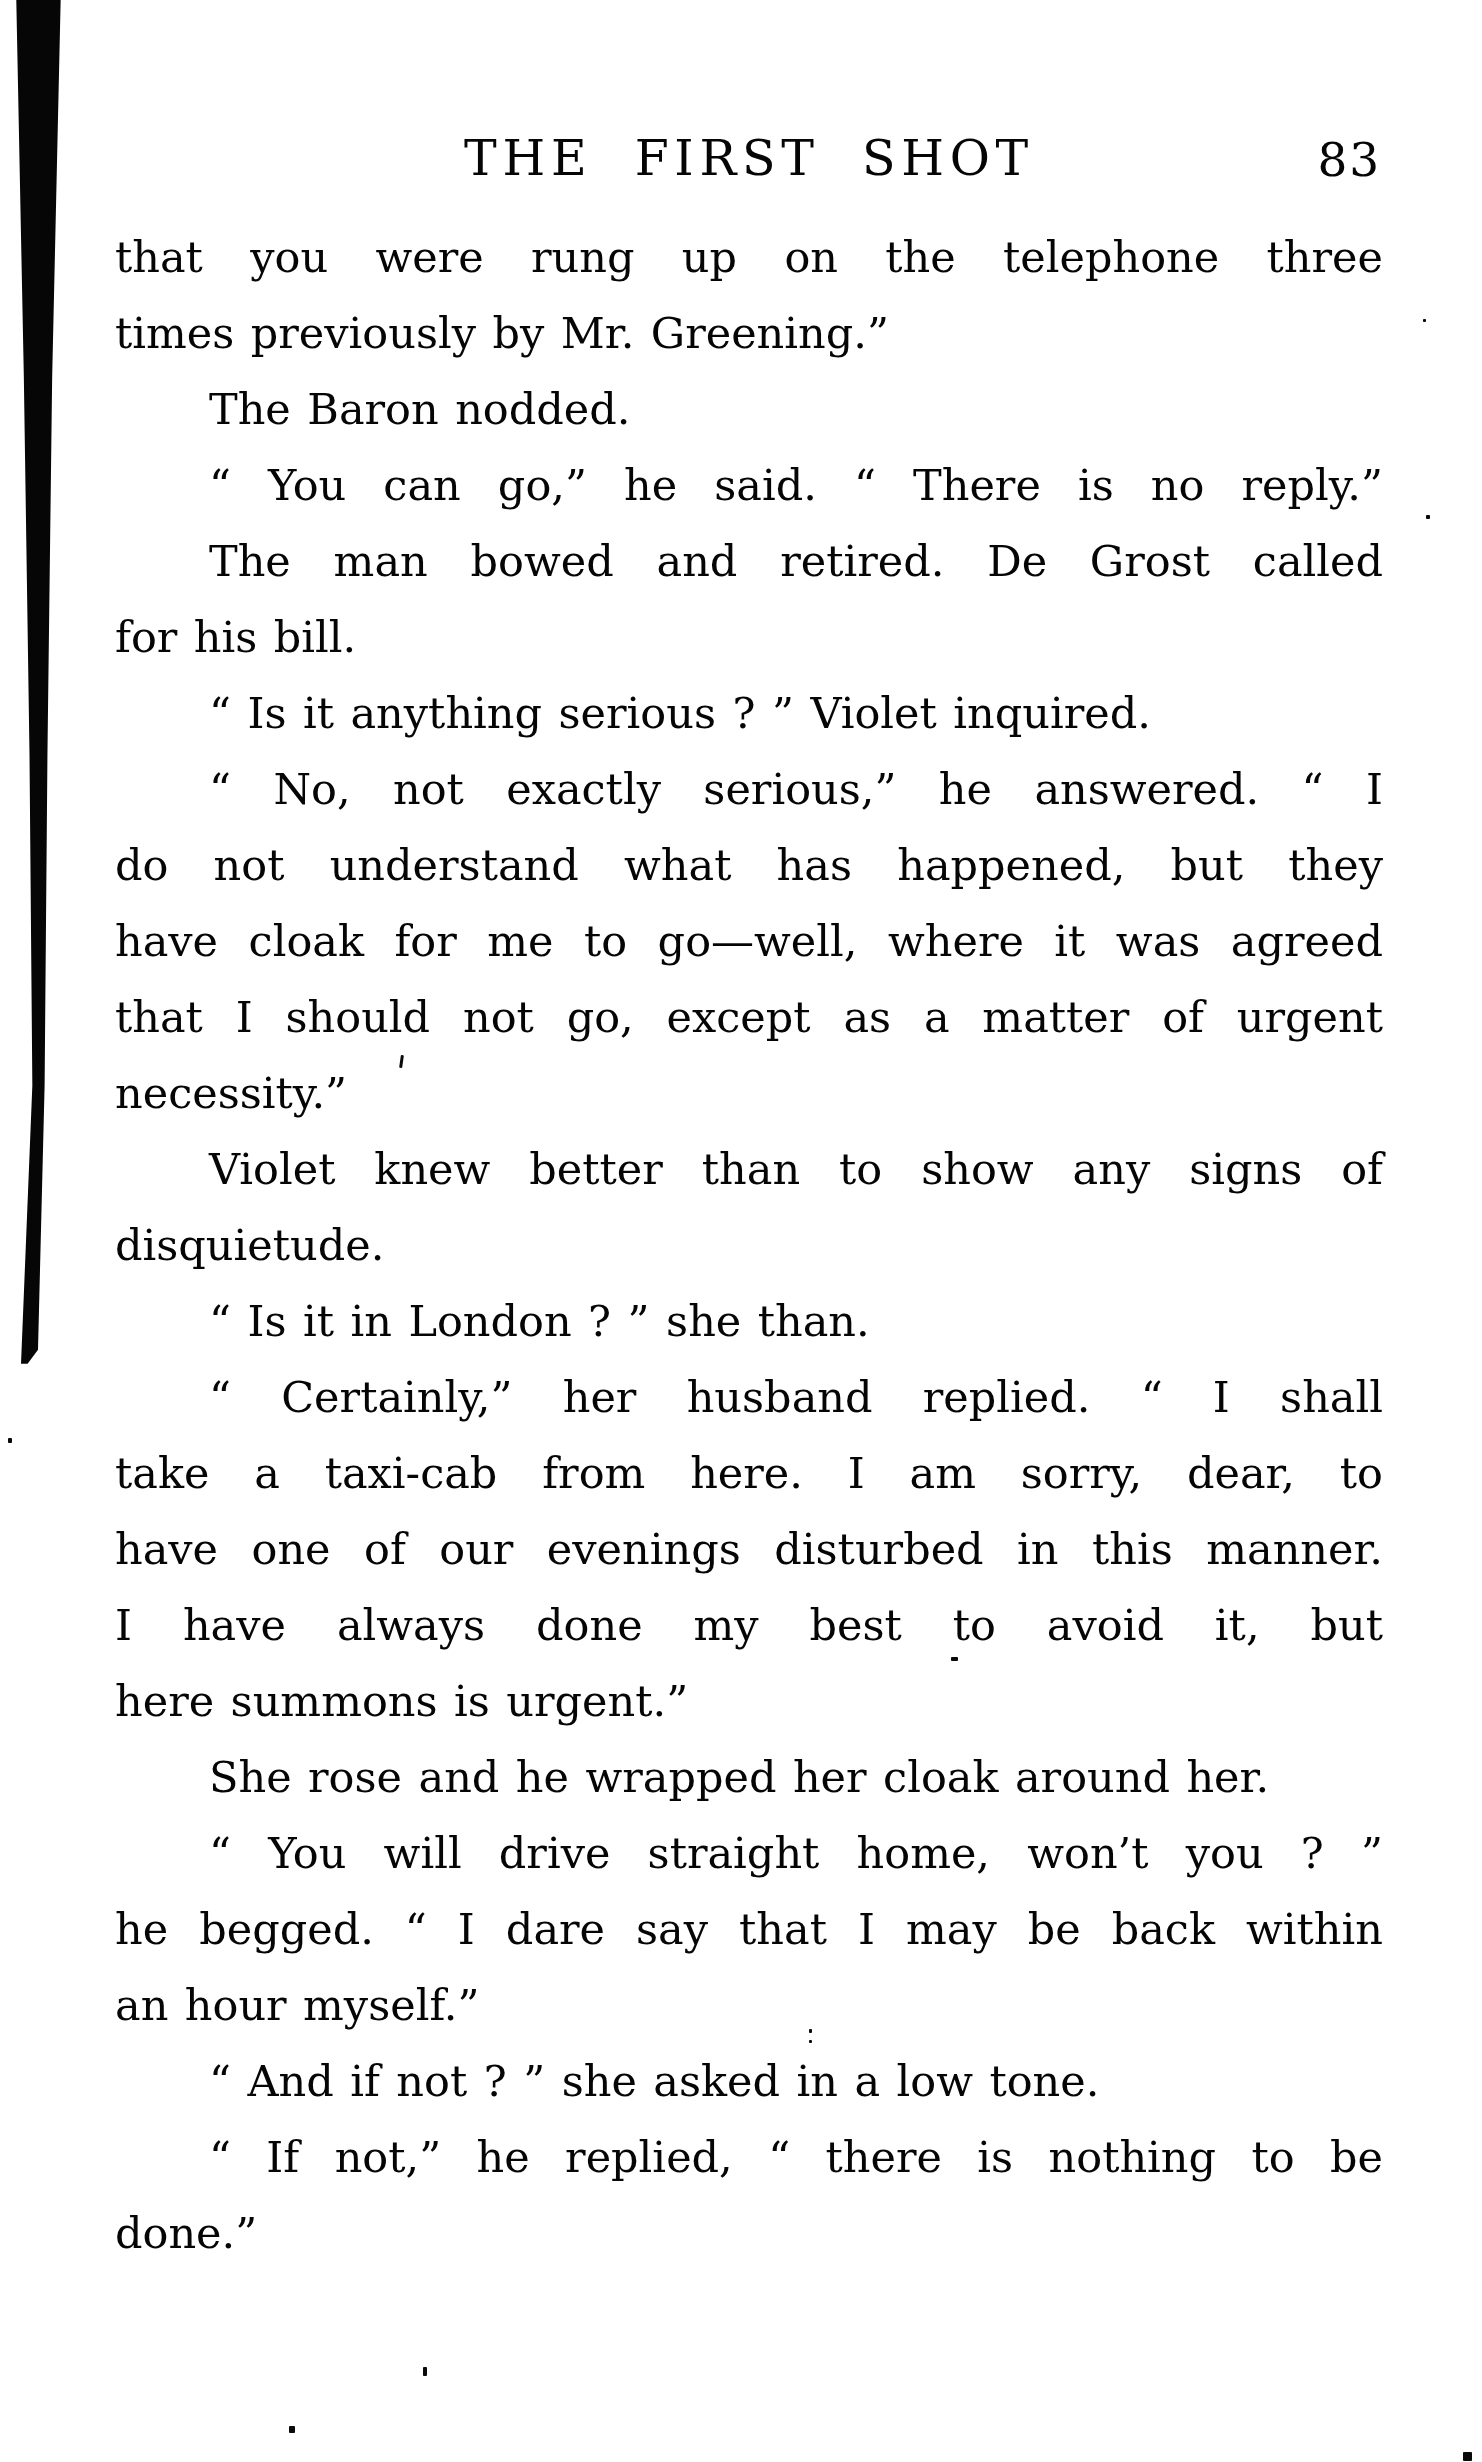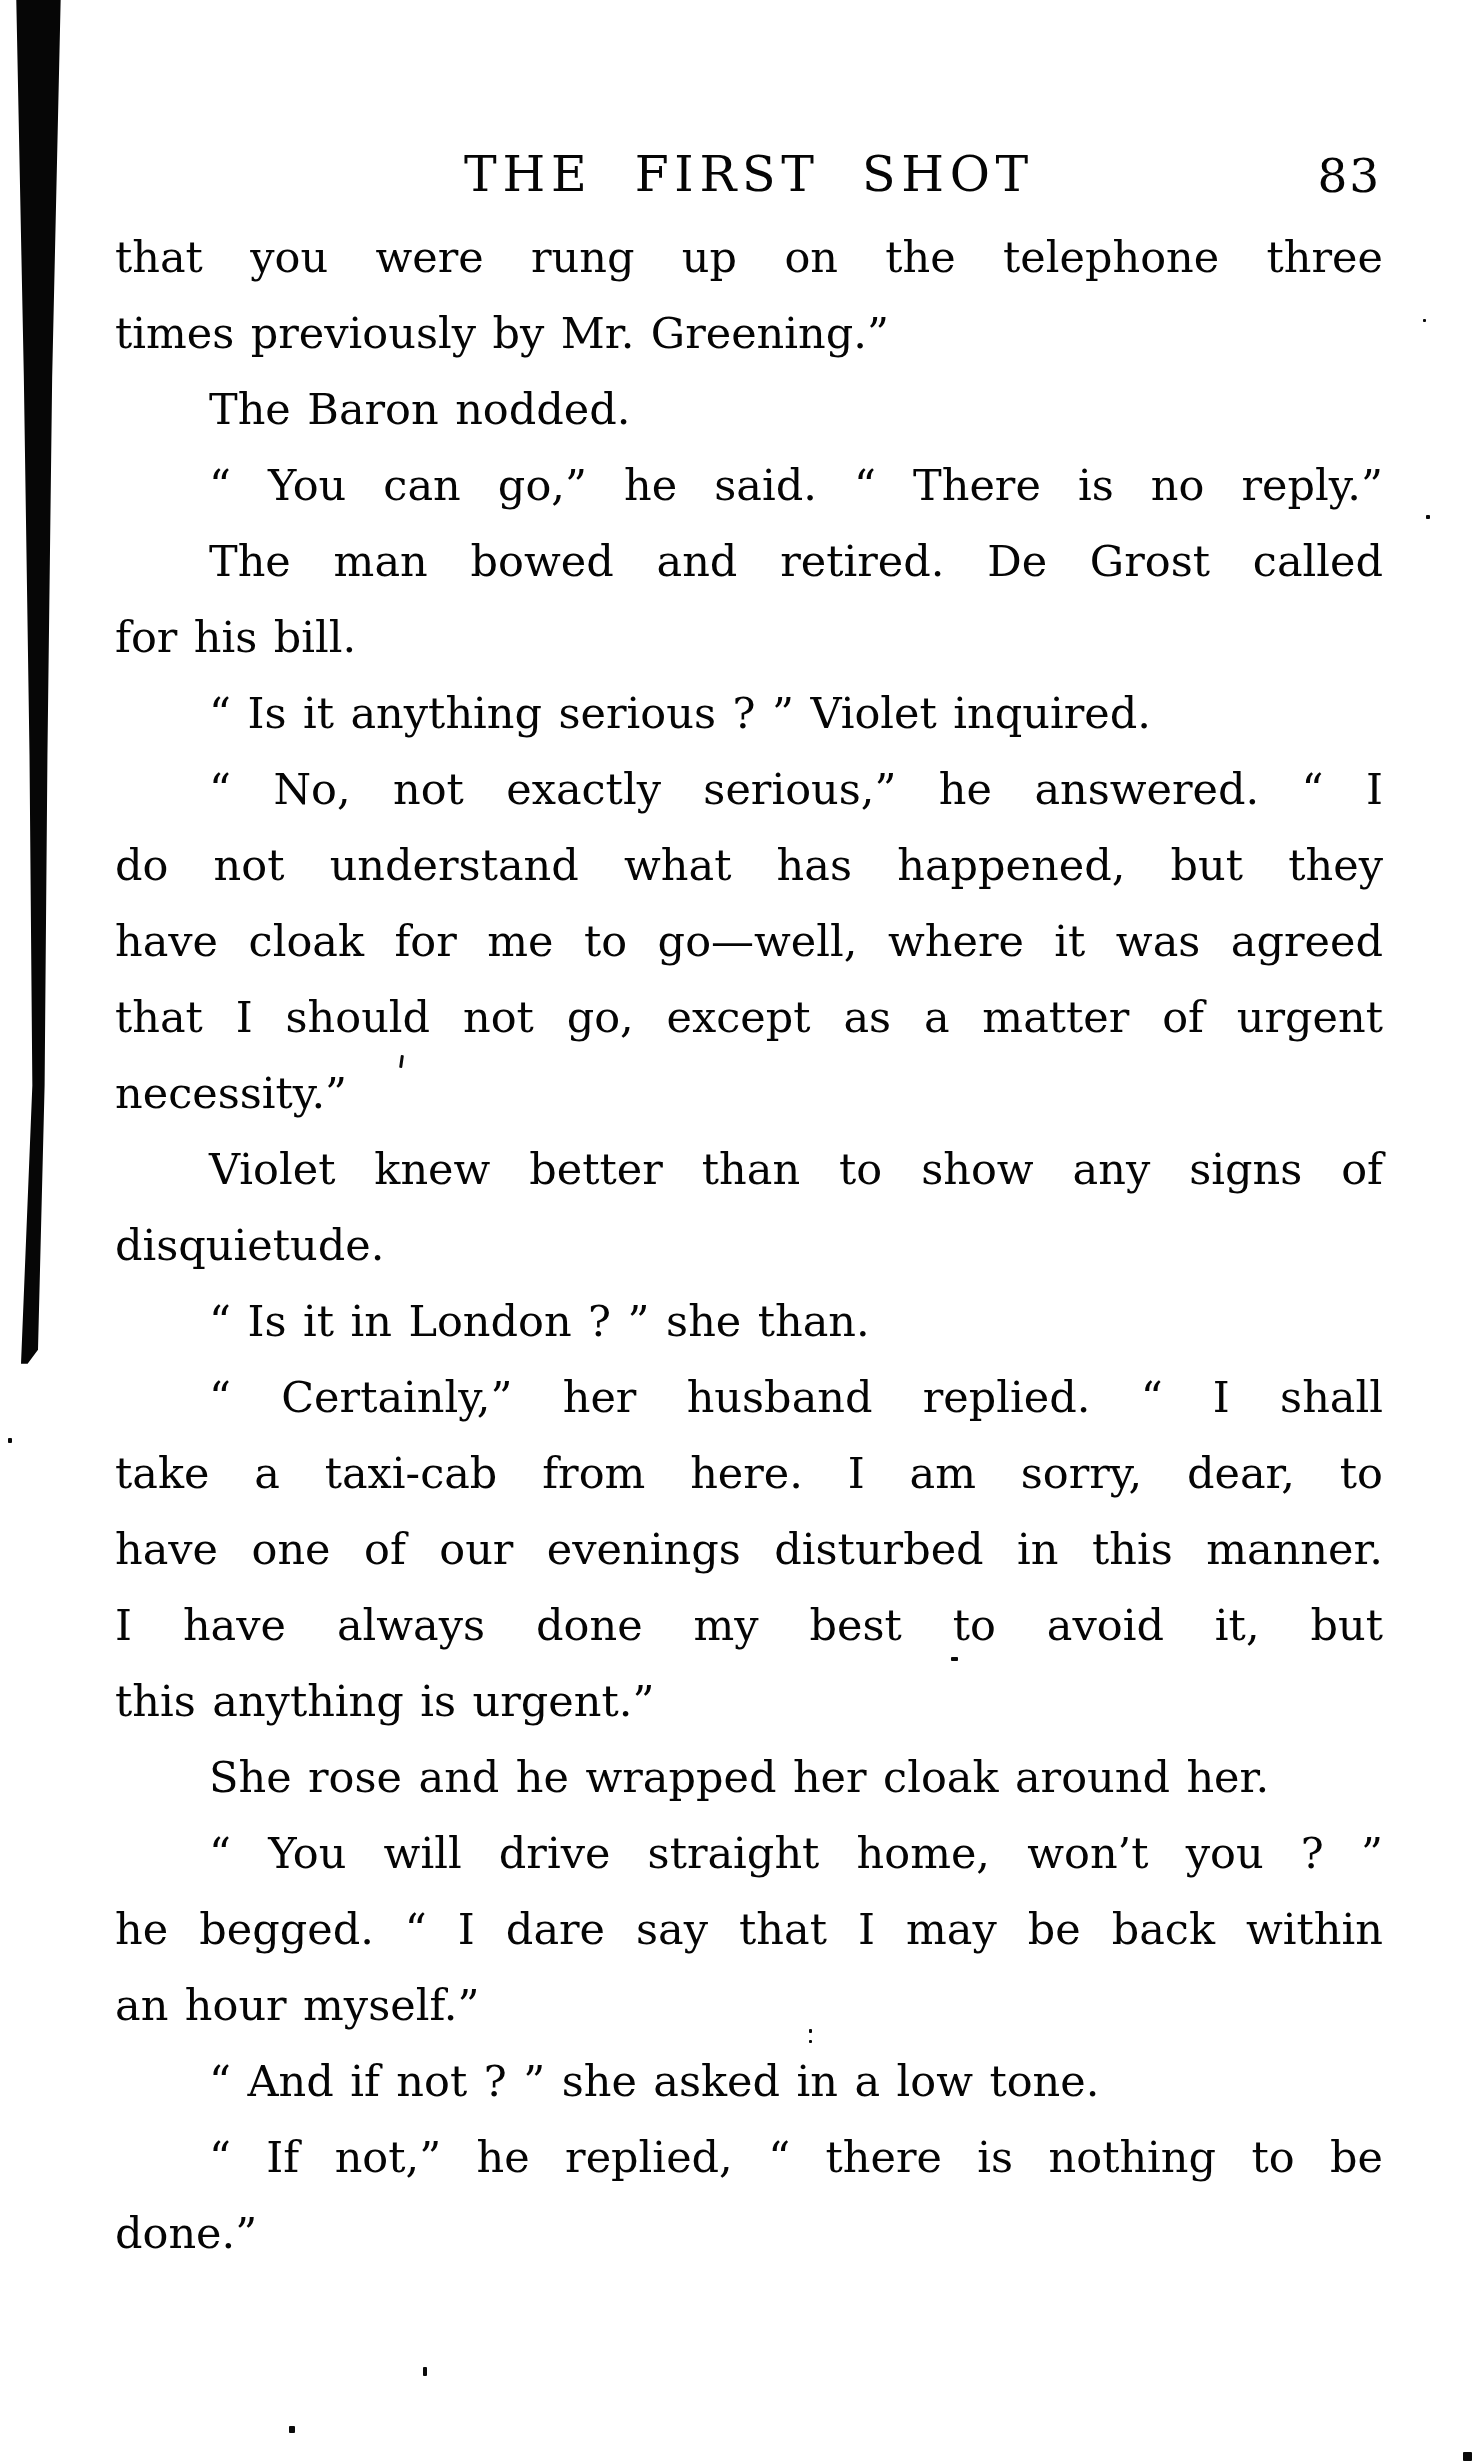"THE FIRST SHOT" .header { margin-top: 16px -> none }
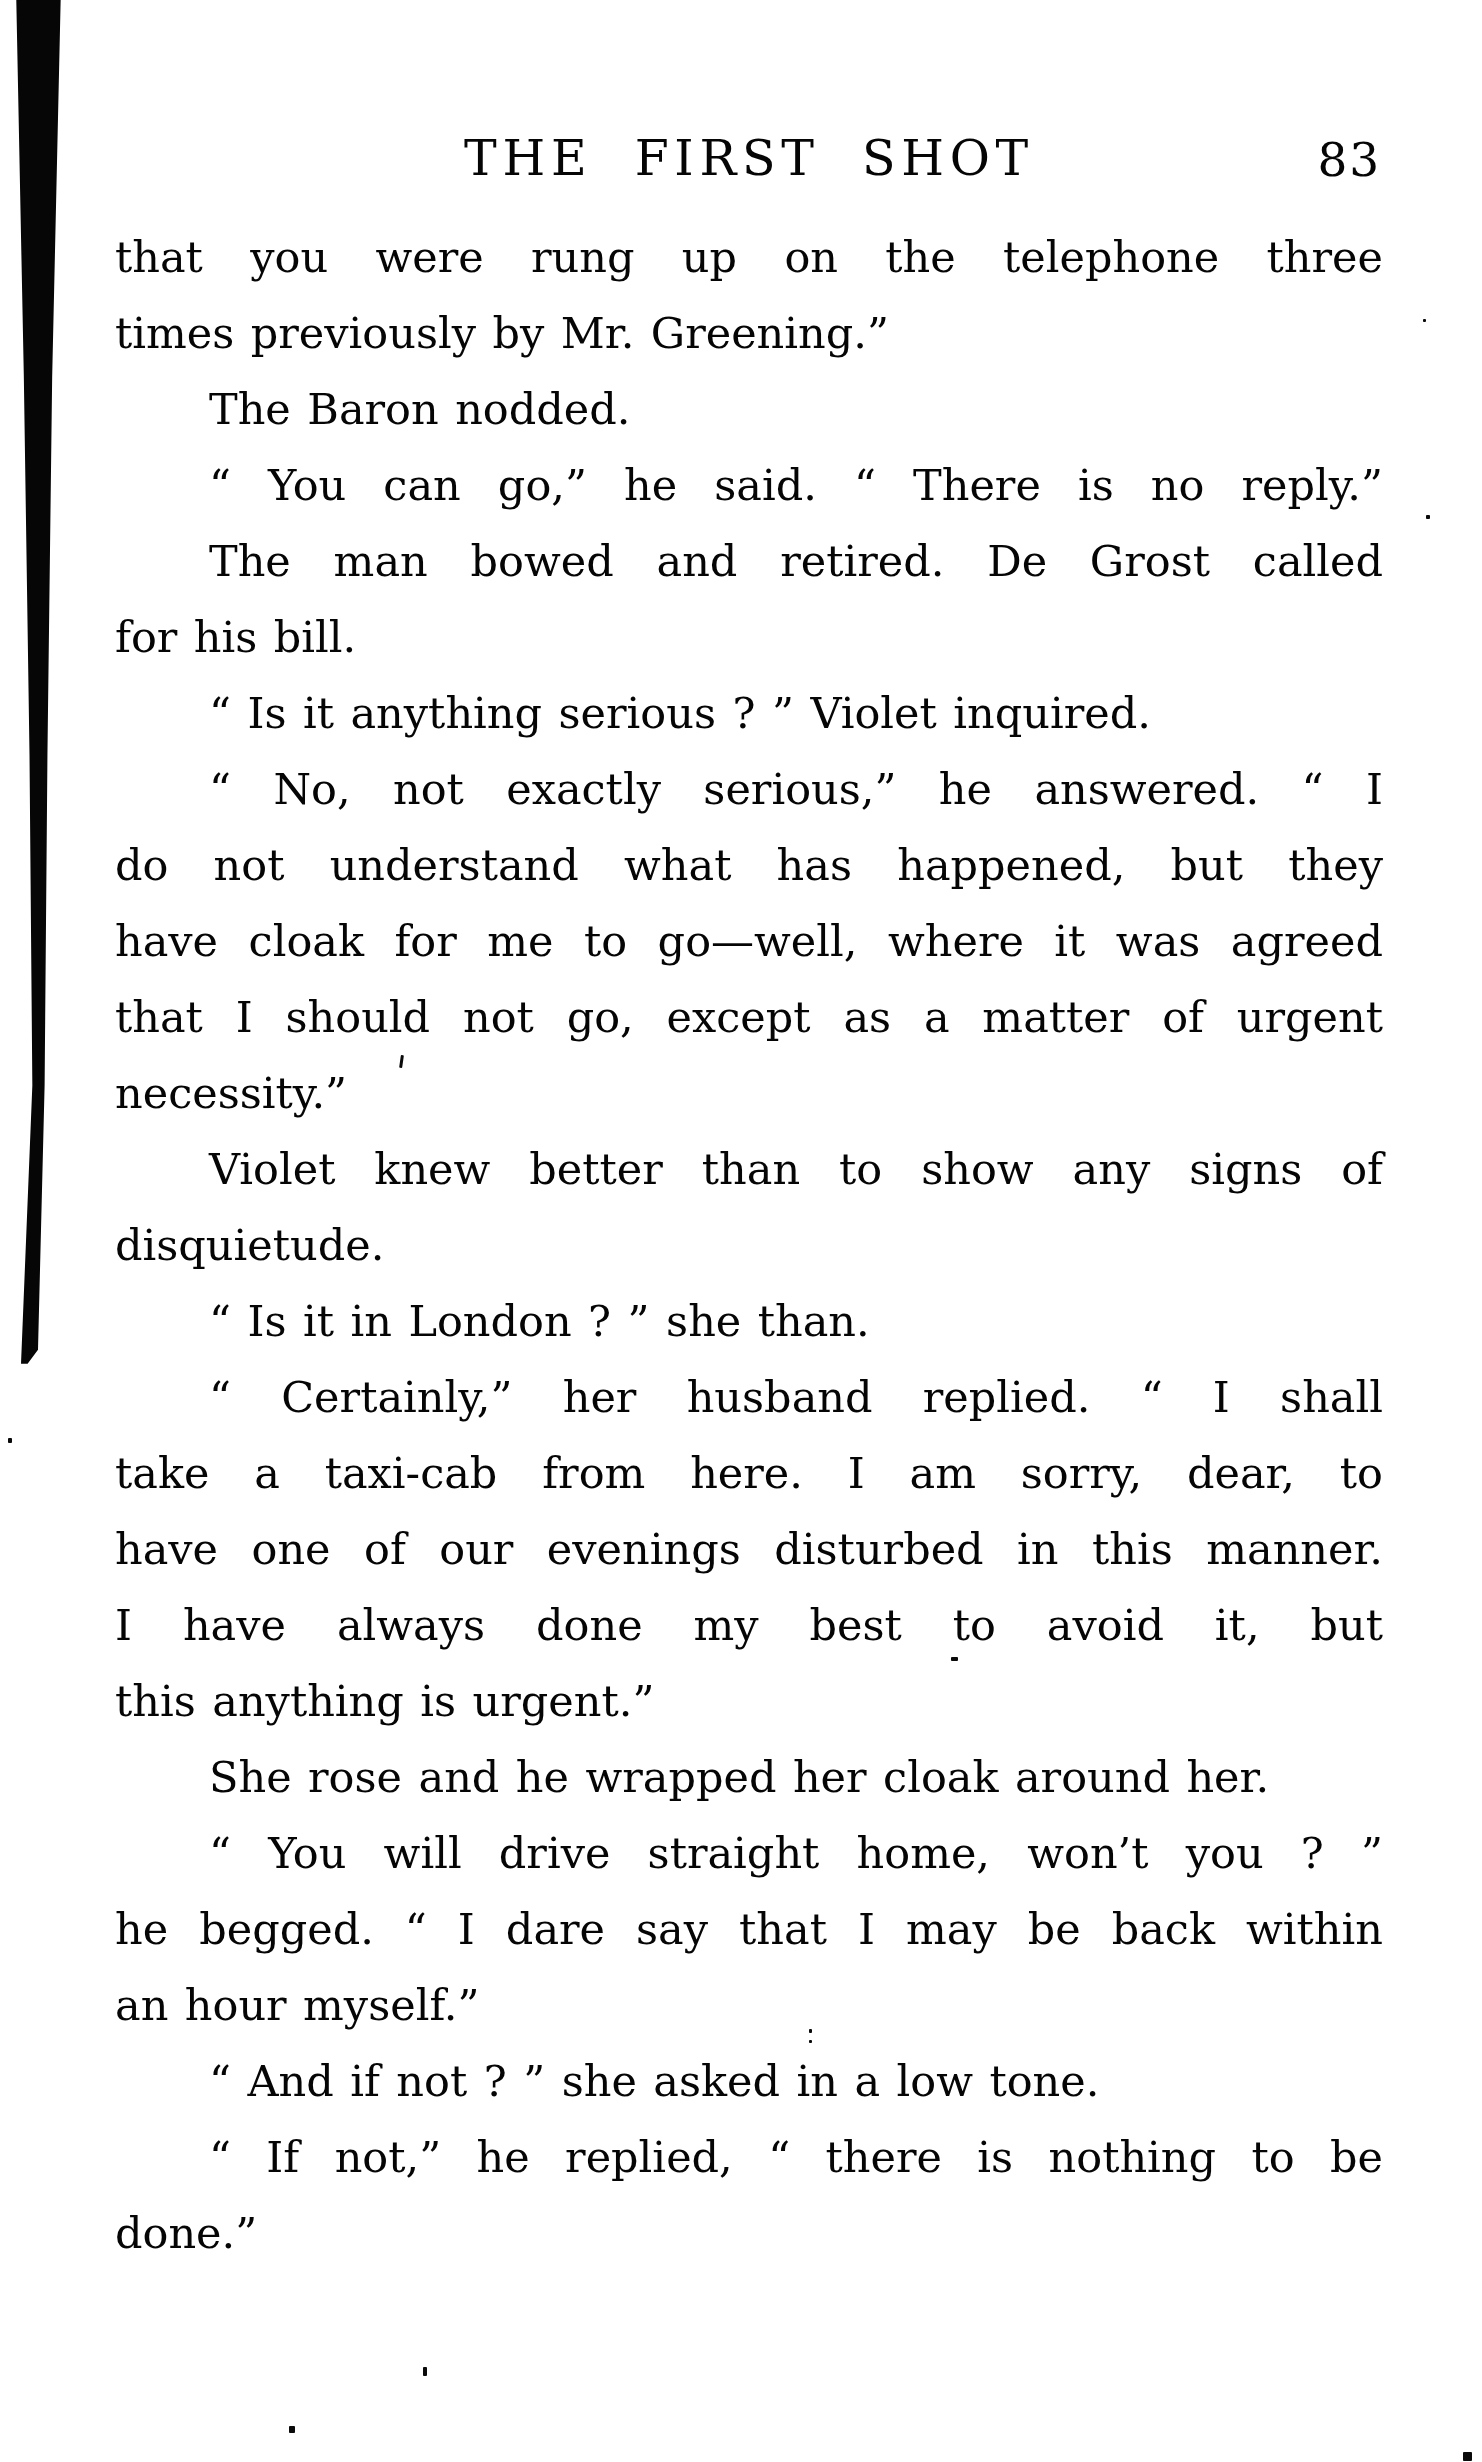"this anything is urgent.”" div.line { text: this anything -> here summons }
